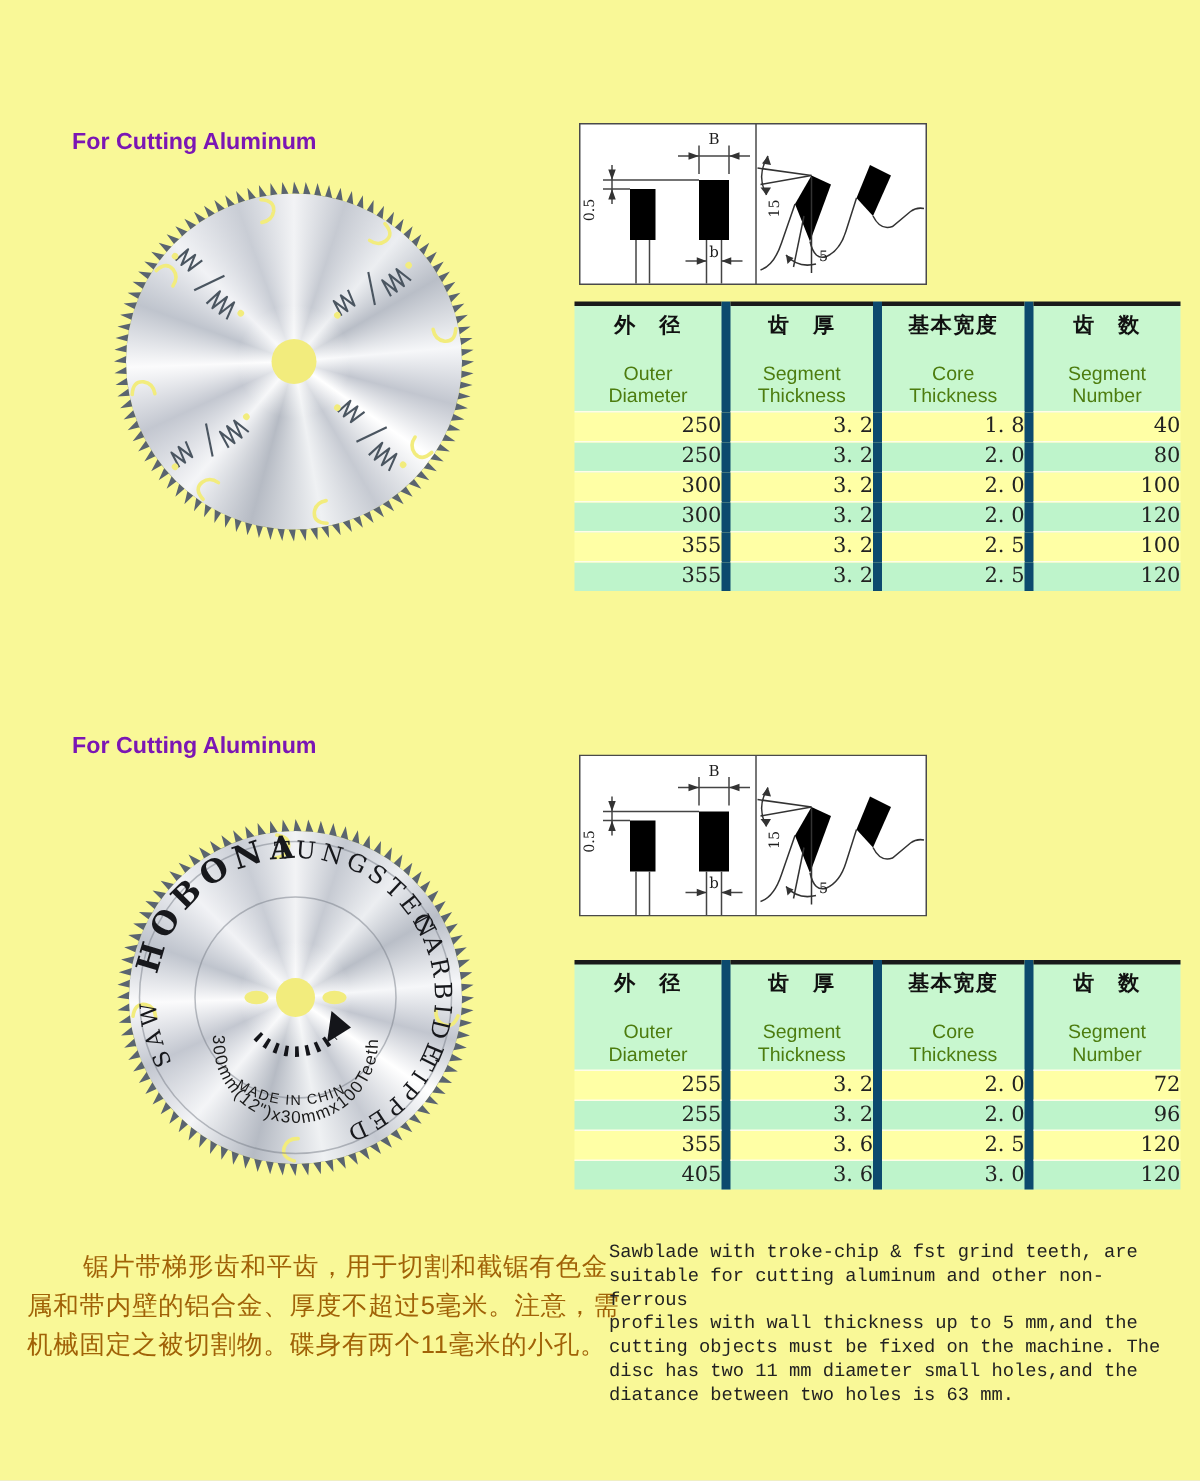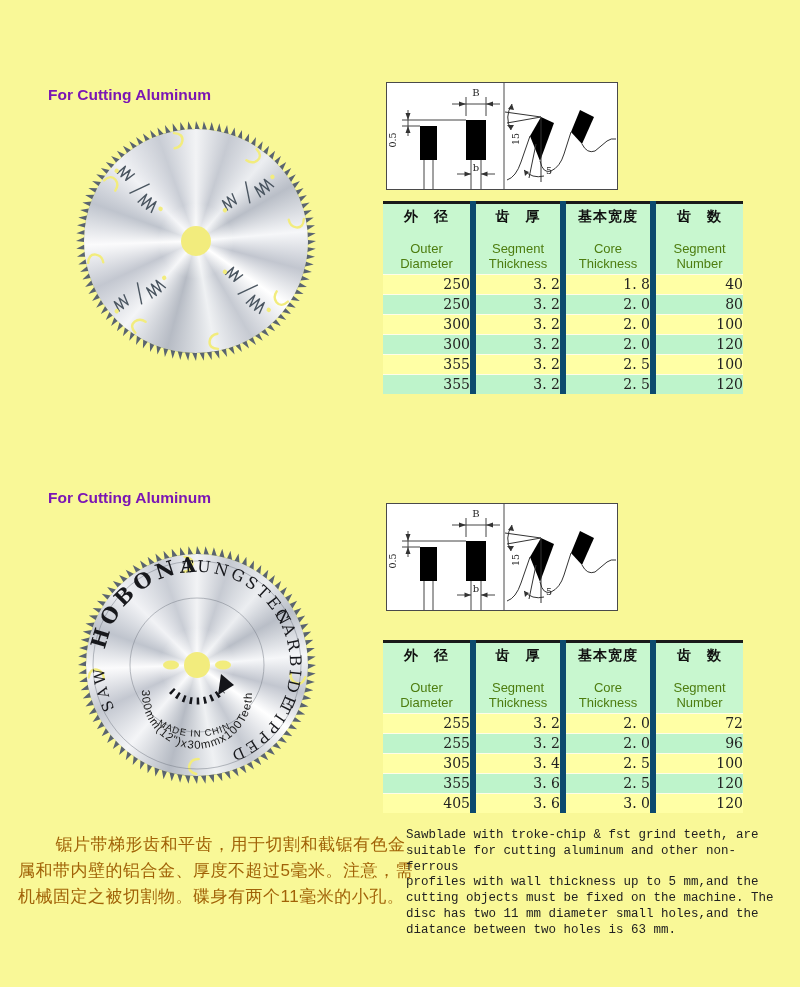"外 径" table.spec { width: 360px -> 404px }
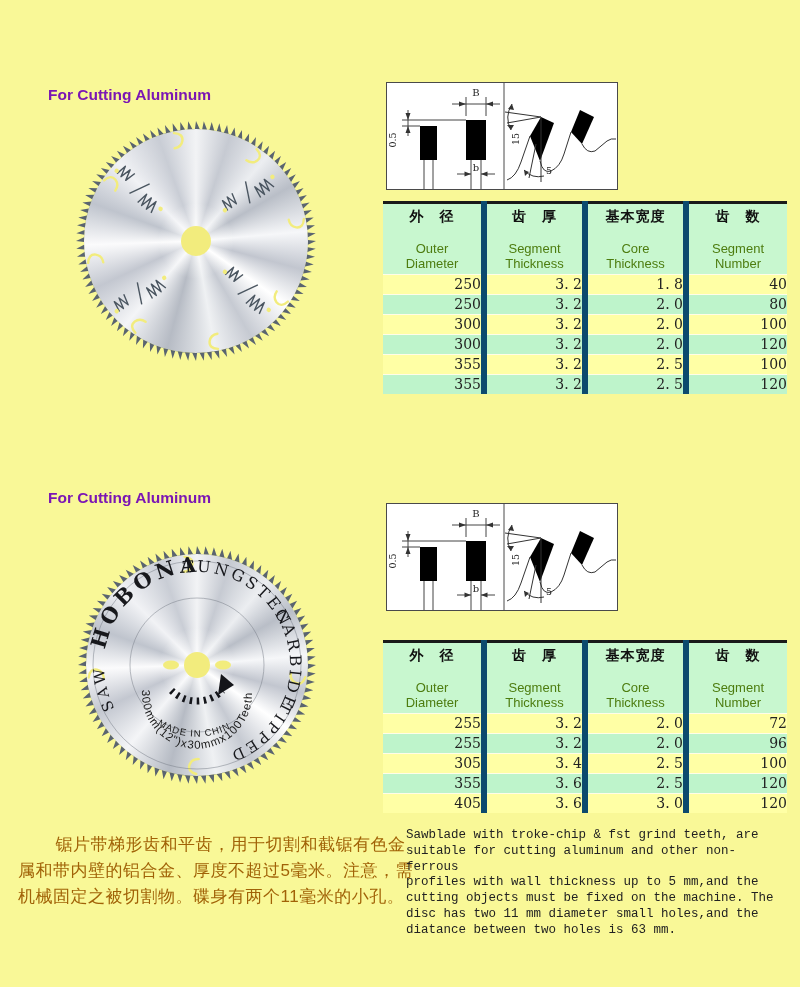"305" tr { html: <tr> <td>305</td> <td>3. 4</td> <td>2. 5</td> <td>100</td> </tr> -> none }
